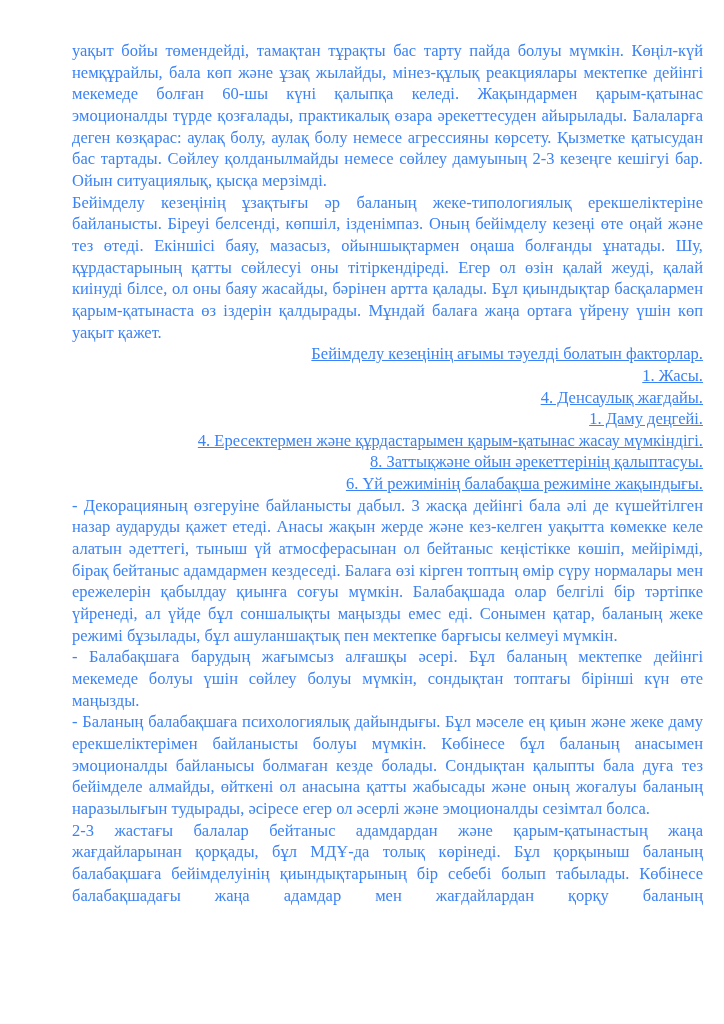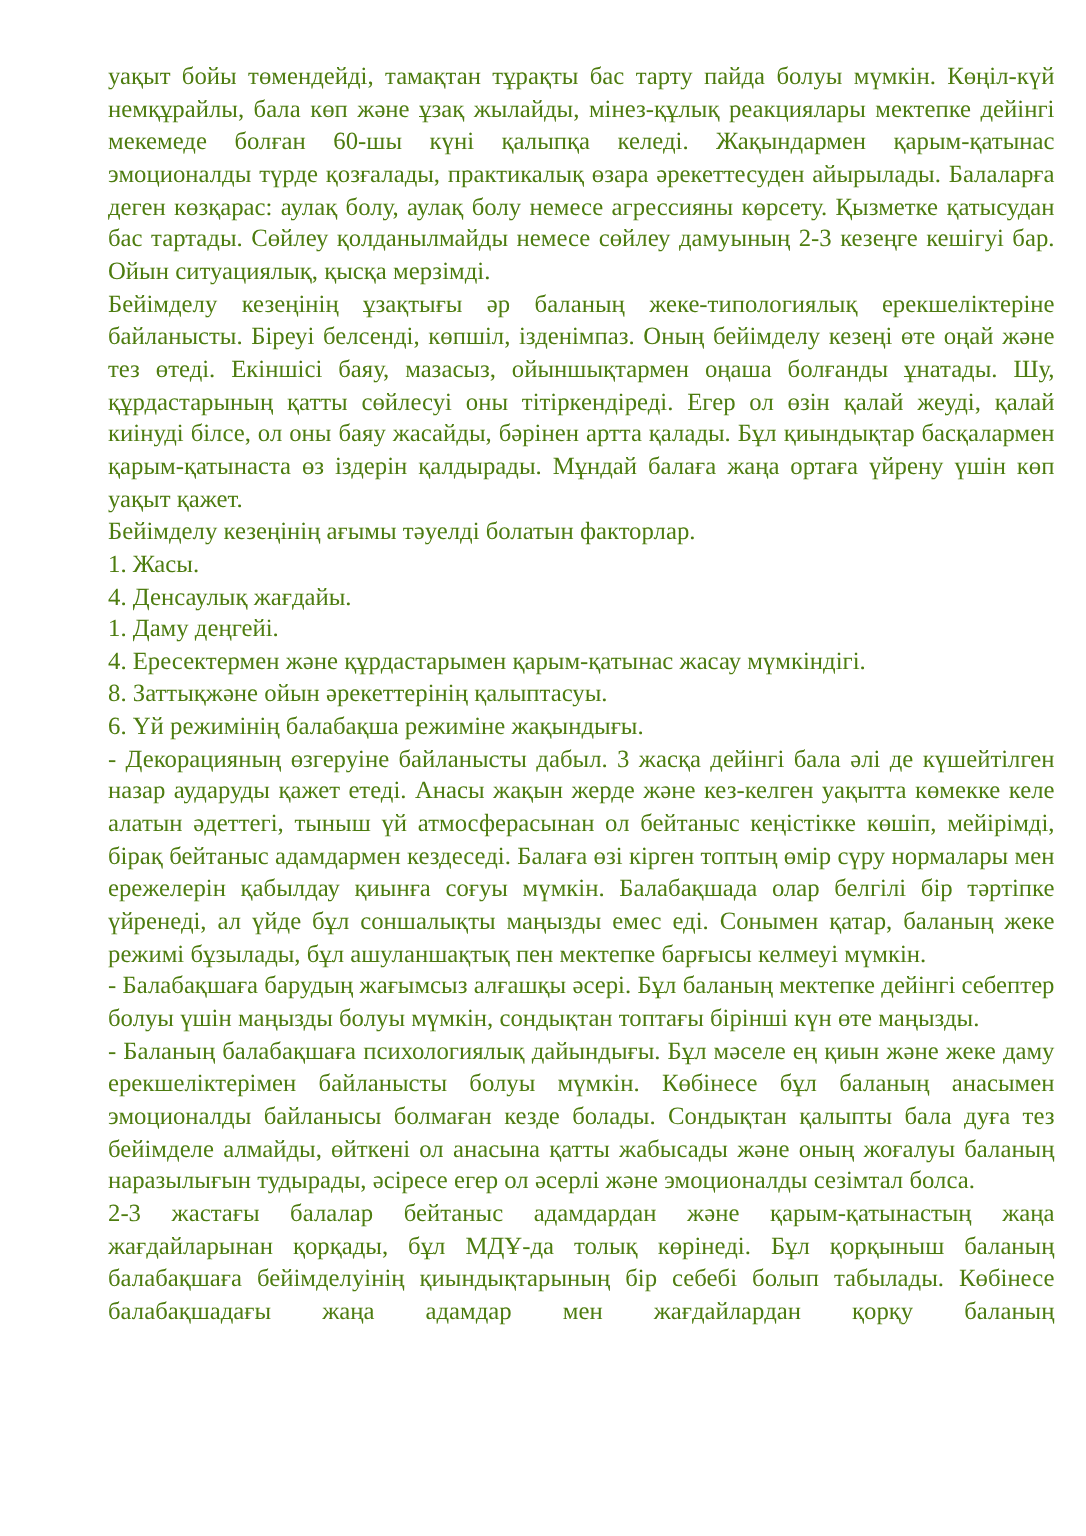"уақыт бойы төмендейді, тамақтан тұрақты" .page { color: #4d7c0f -> #3b82f6 }
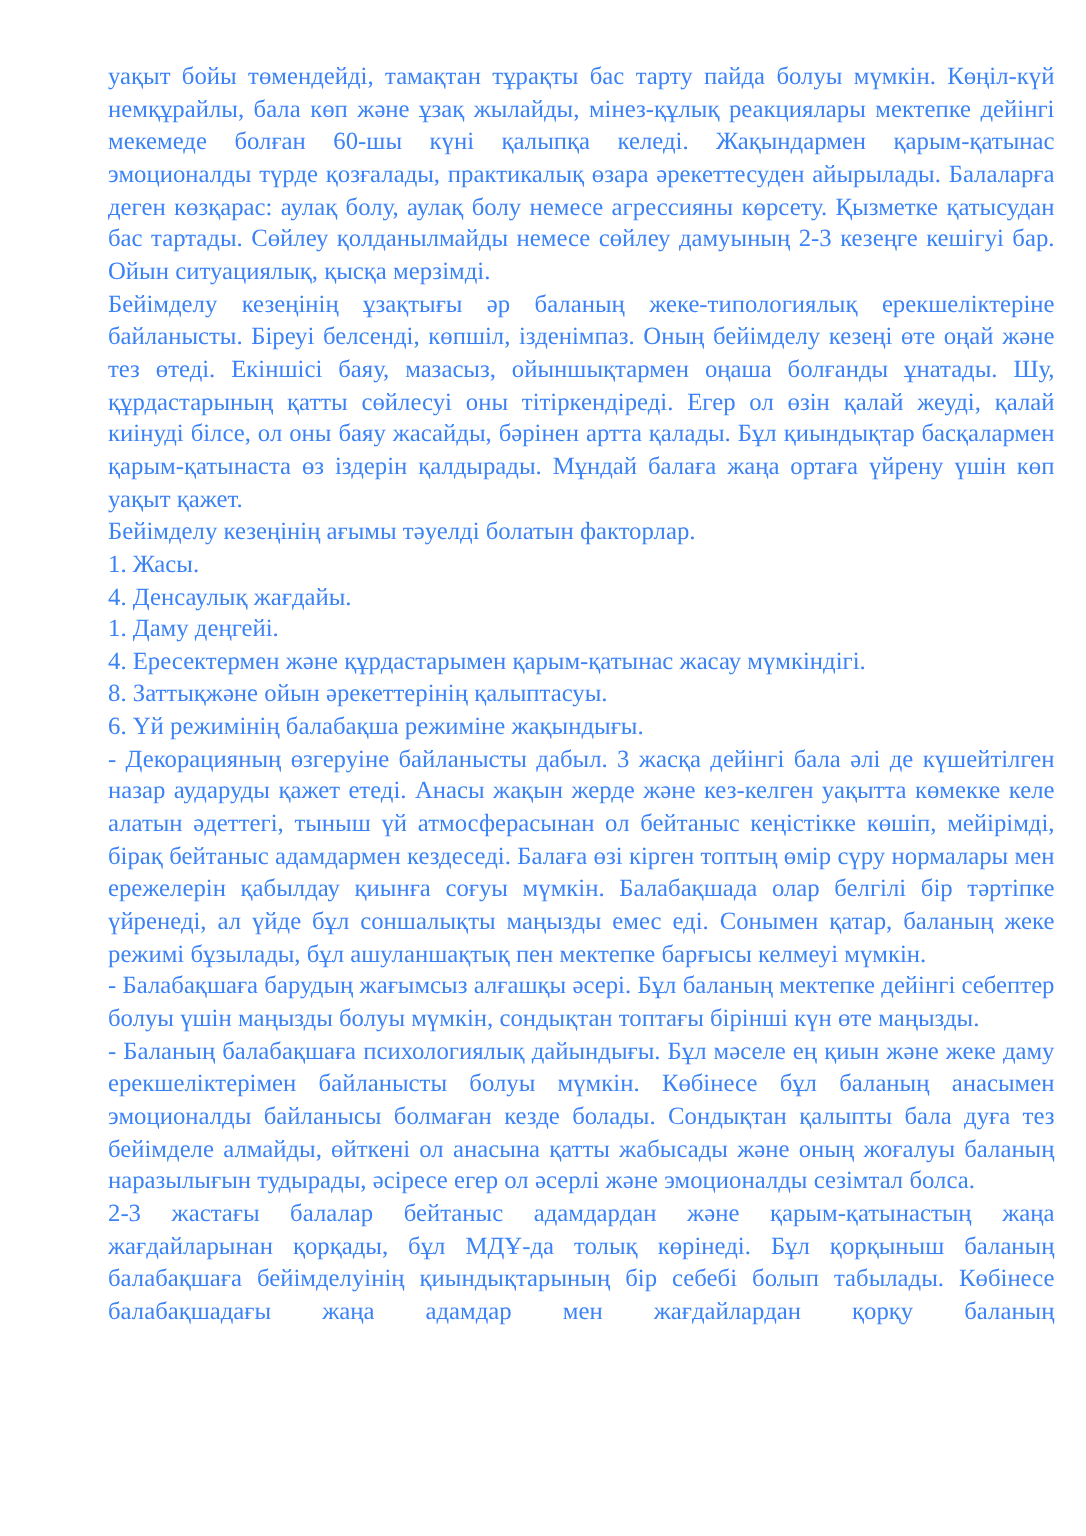"Бейімделу кезеңінің ағымы тәуелді" .line { text-align: left -> right; text-decoration: none -> underline }
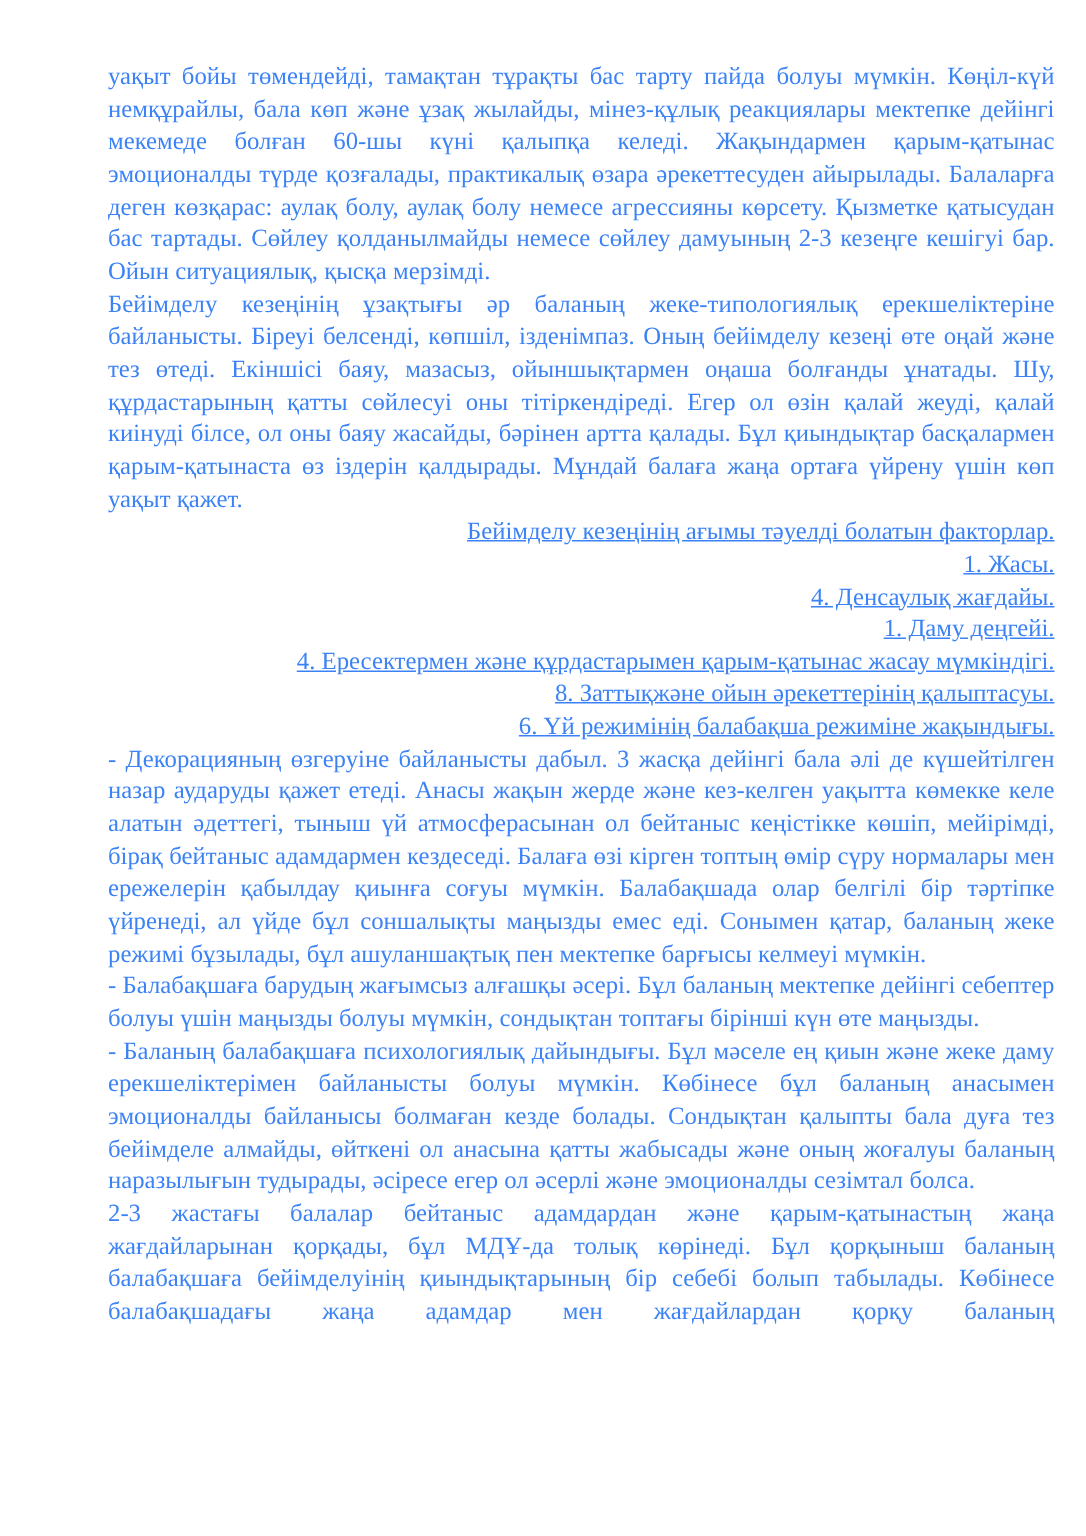"- Балабақшаға барудың жағымсыз алғашқы" p { text: себептер болуы үшін маңызды -> мекемеде болуы үшін сөйлеу }
